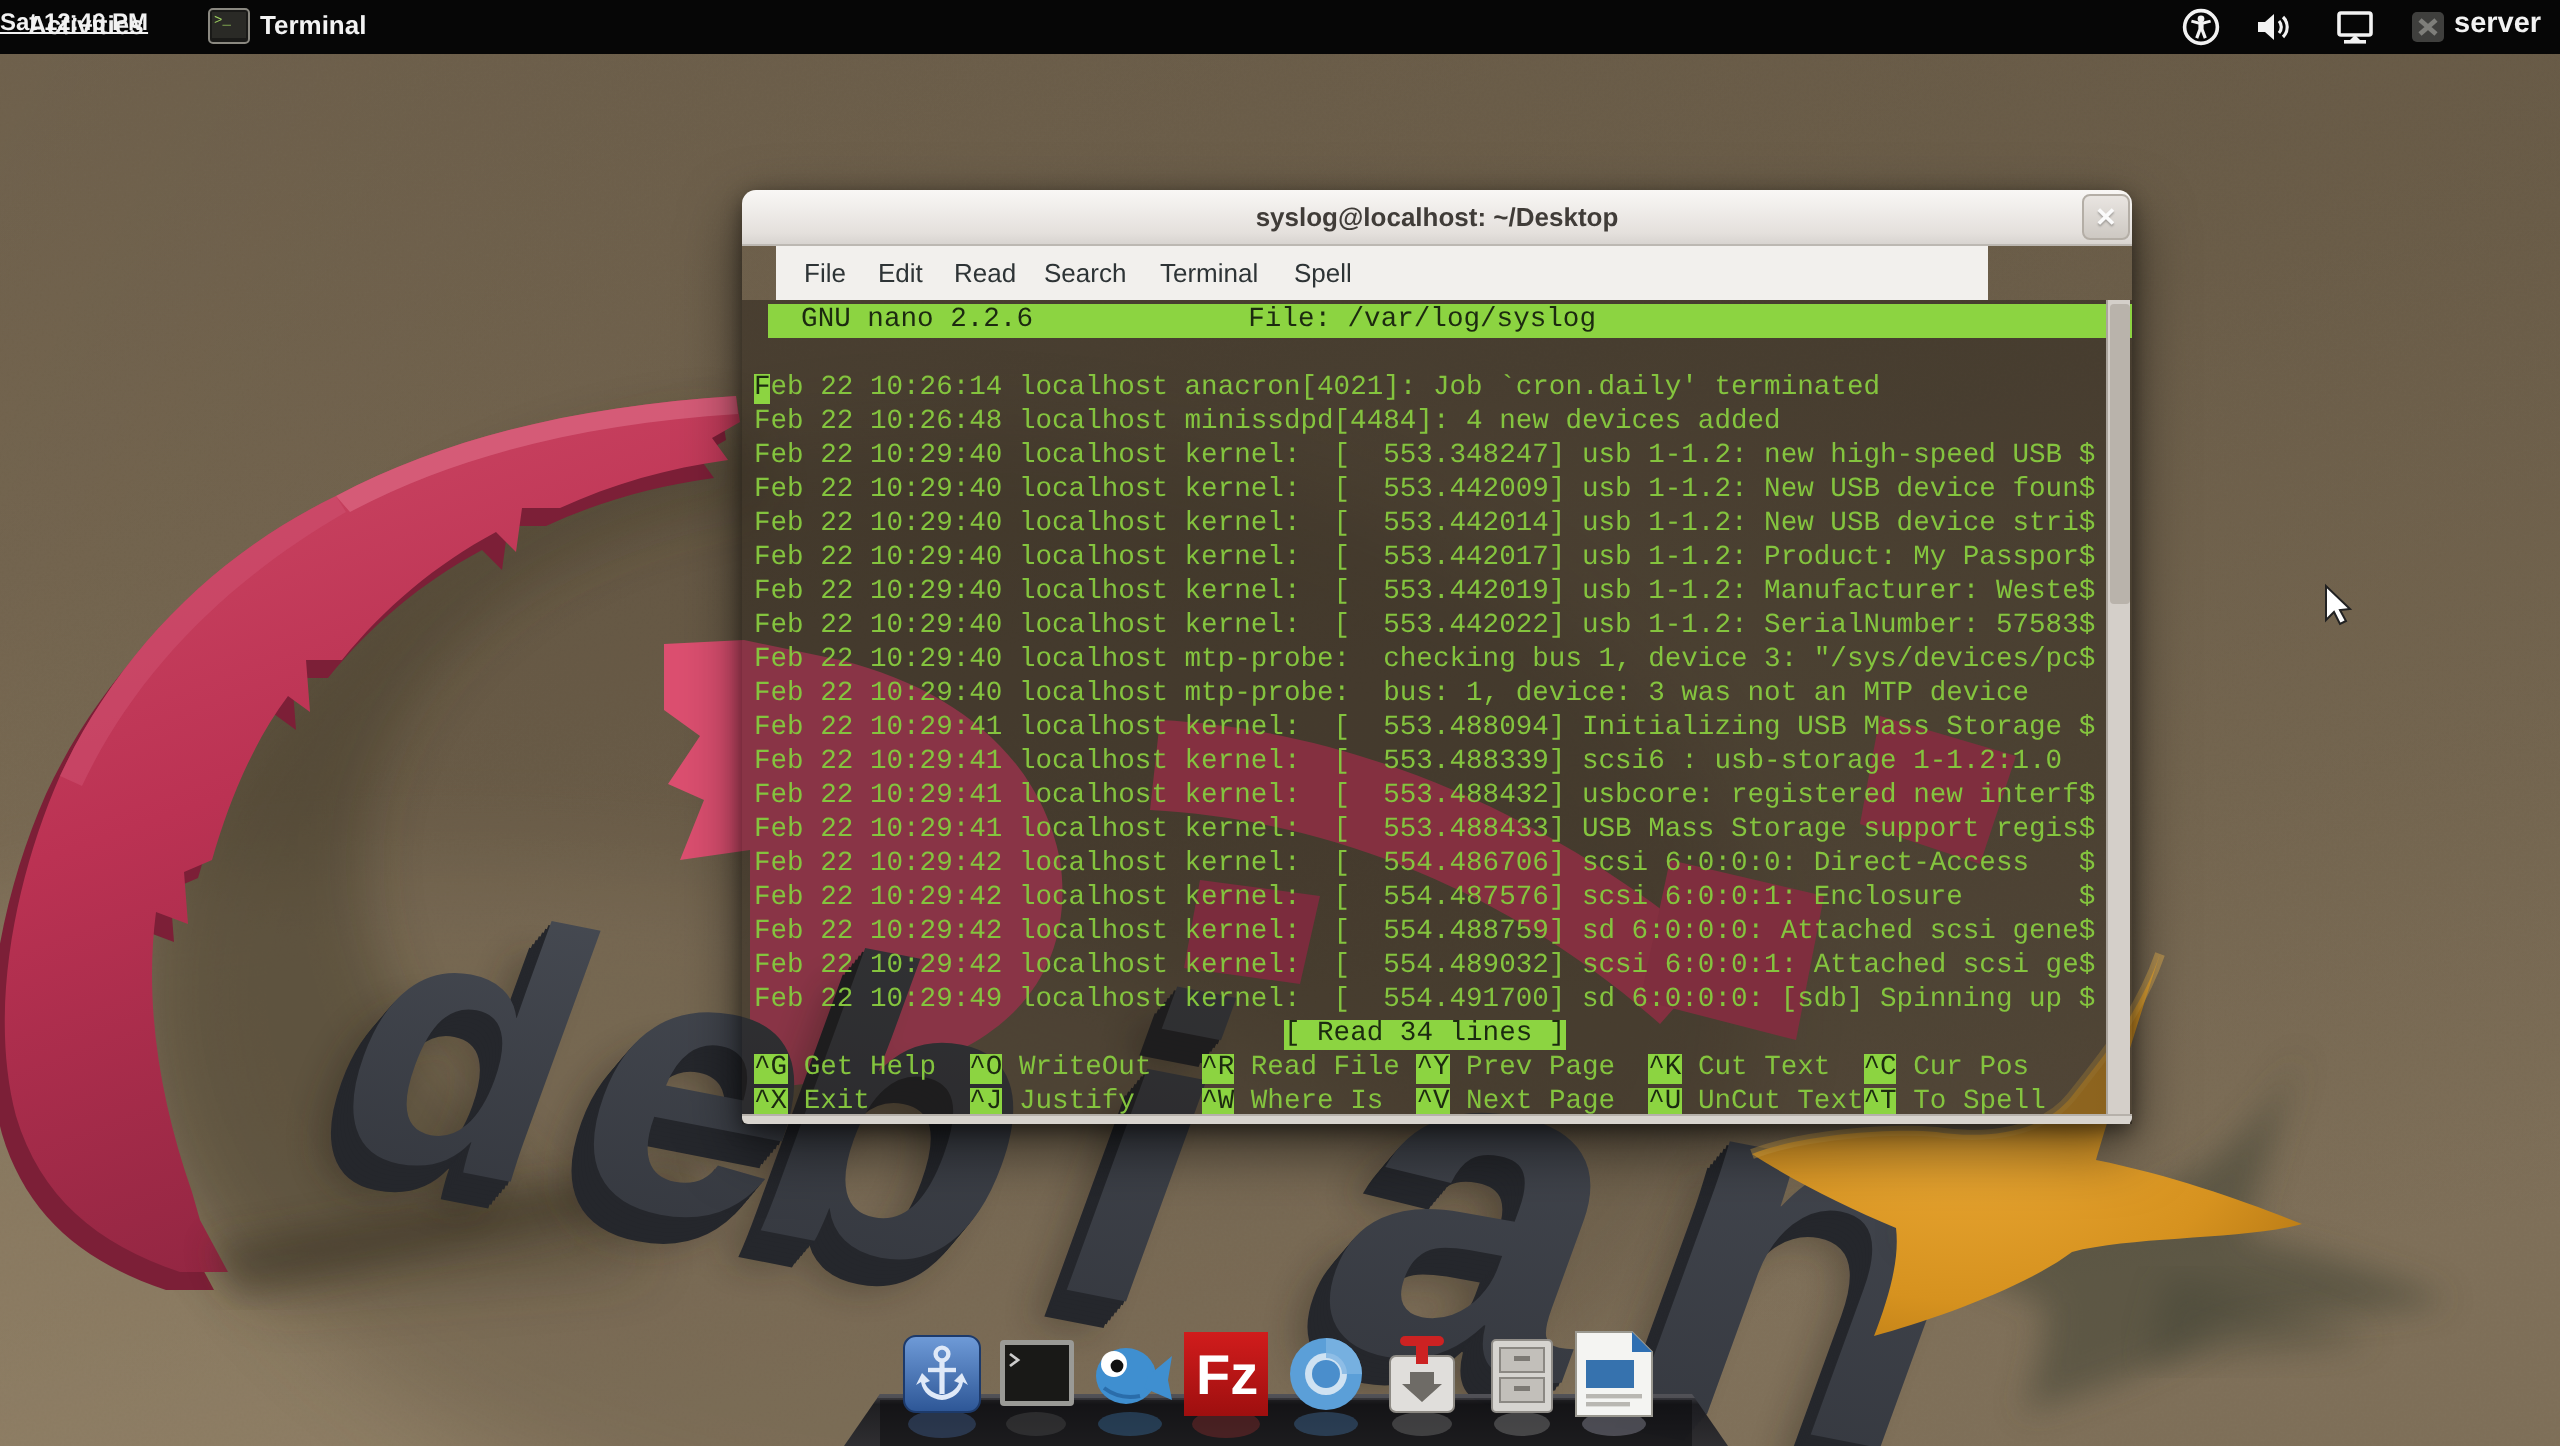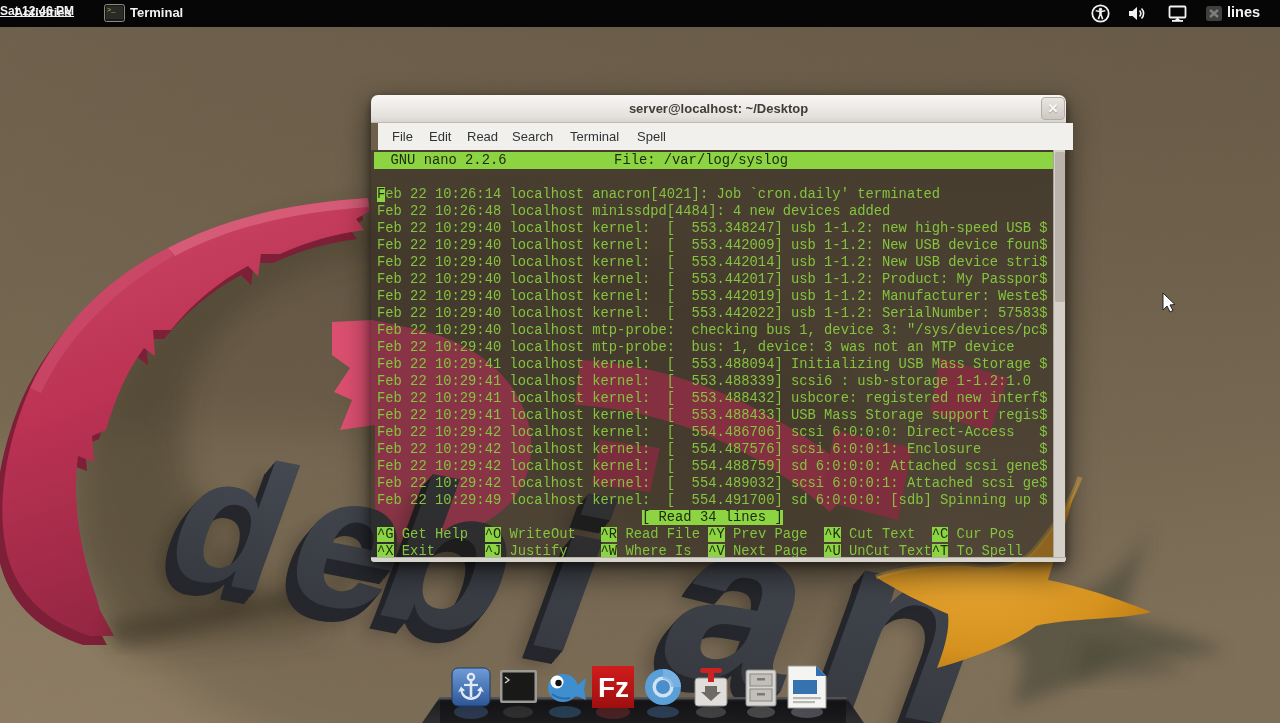"lines" div.uname { text: lines -> server }
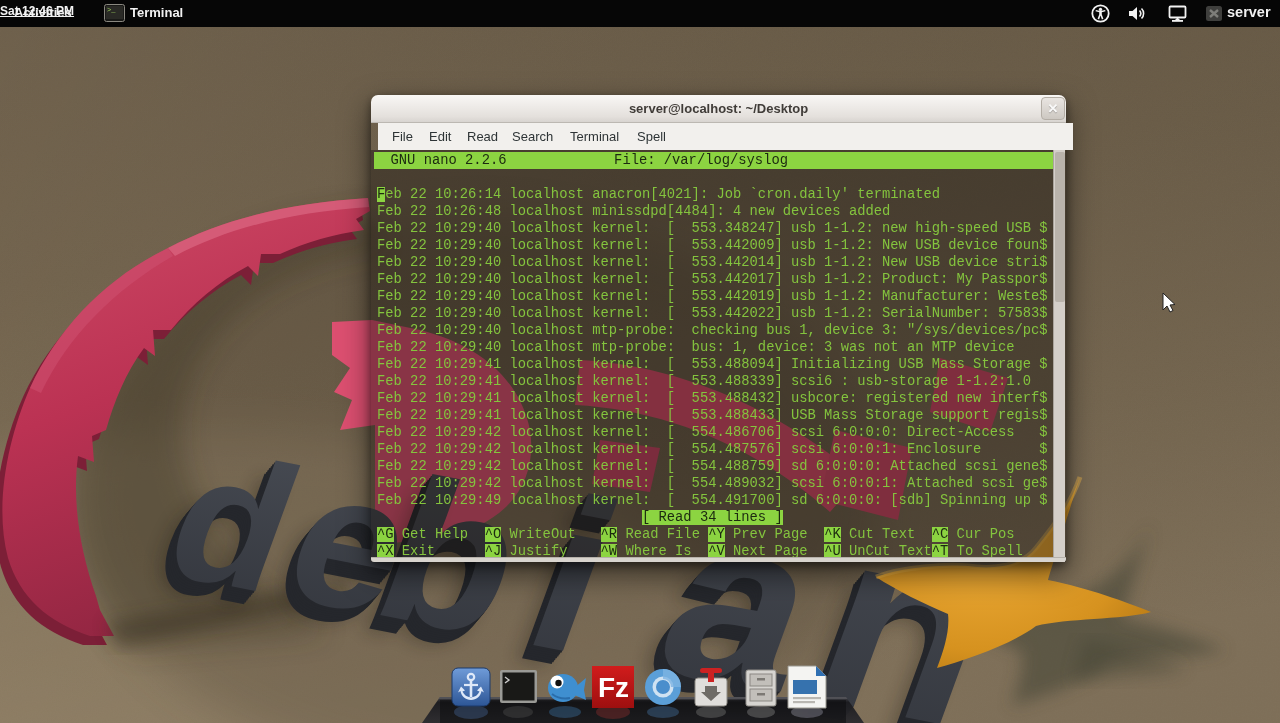"server@localhost: ~/Desktop" div.t { text: server@localhost -> syslog@localhost }
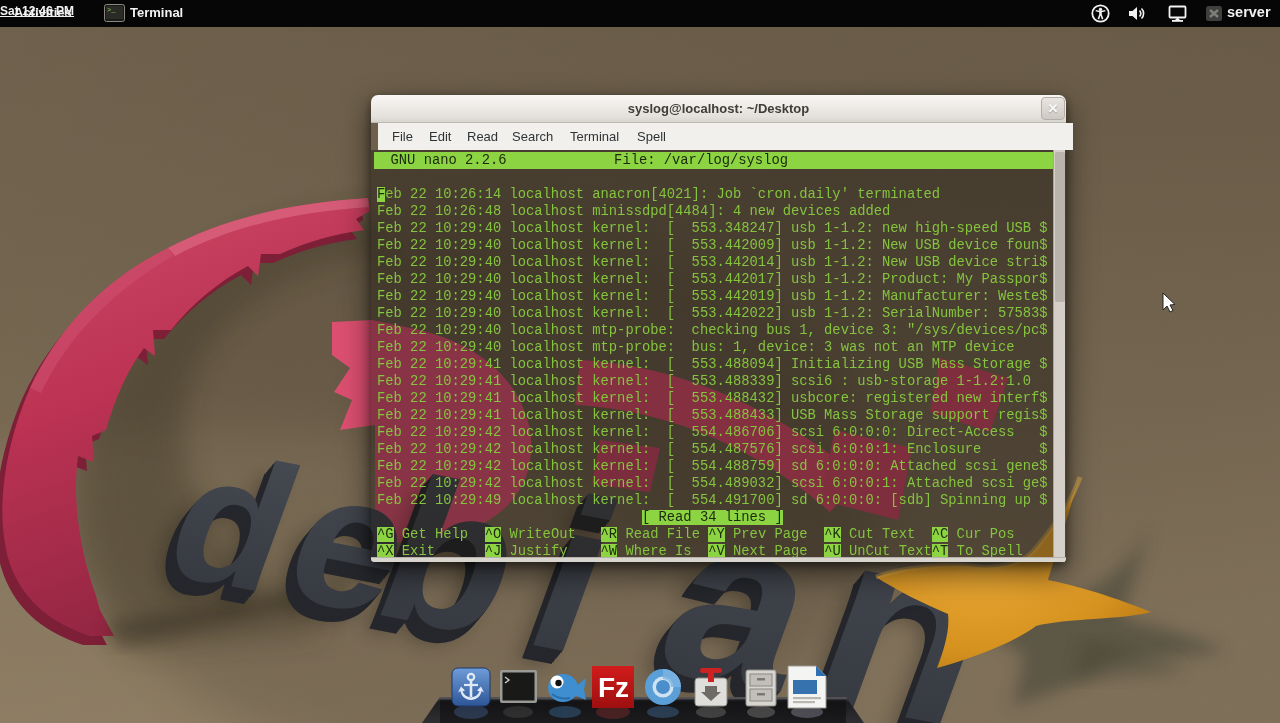"File" #menubar { left: 7px -> 17px; width: 695px -> 606px }
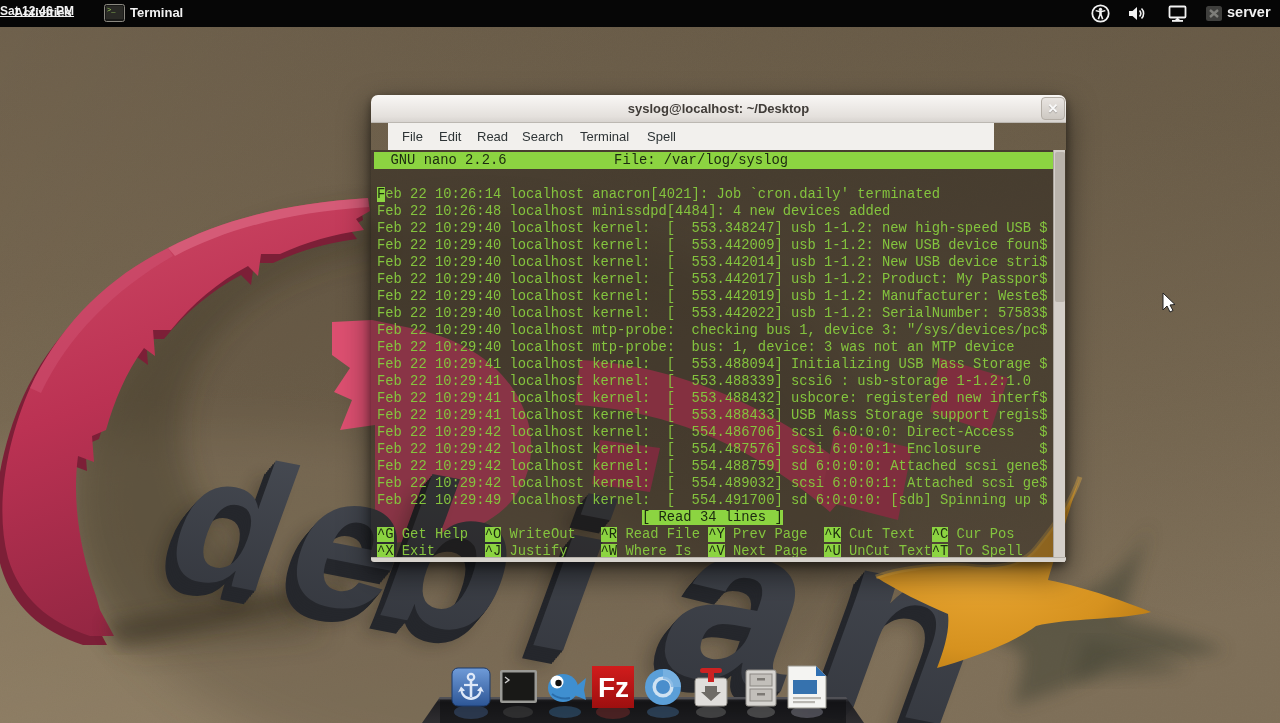"GNU nano 2.2.6 File: /var/log/syslog" #nanobar { left: 3px -> 13px }
